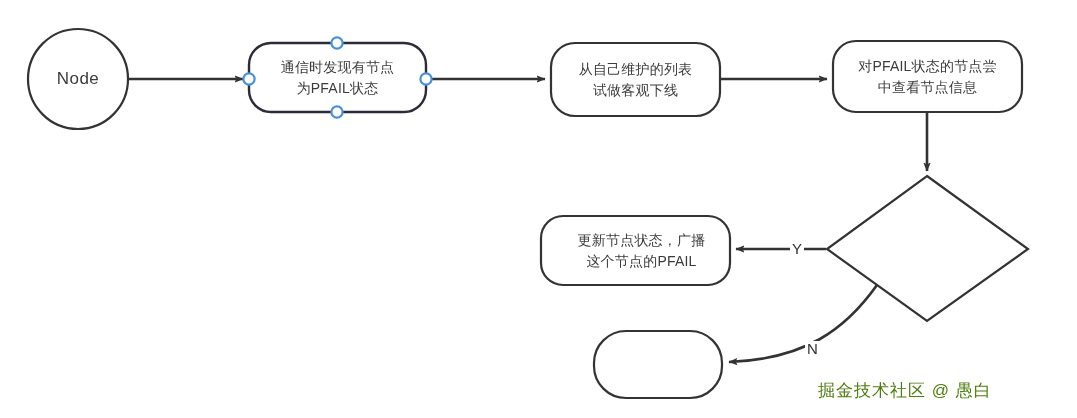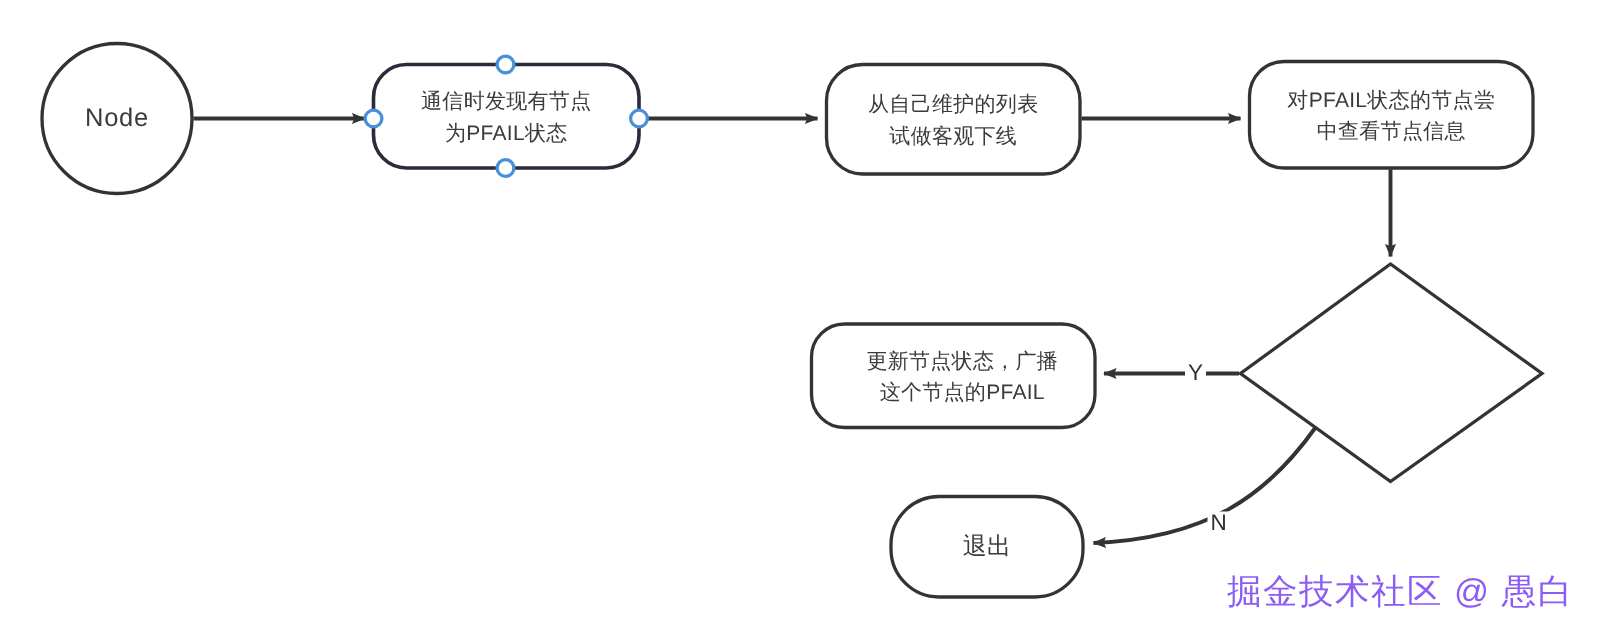"退出" div.node-label { html: <div>退出</div> -> none }
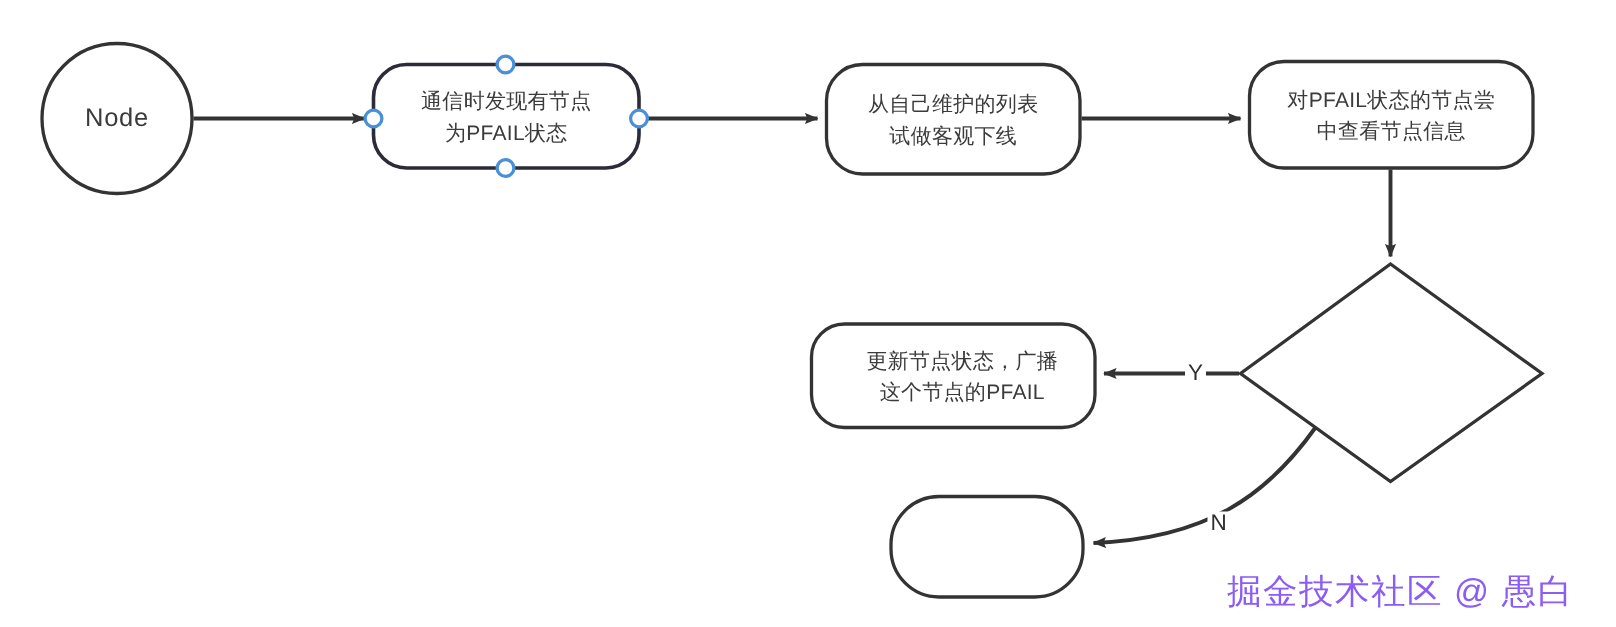"掘金技术社区 @ 愚白" .watermark { color: #8b5cf6 -> #4d7c0f; font-size: 23px -> 17px }
